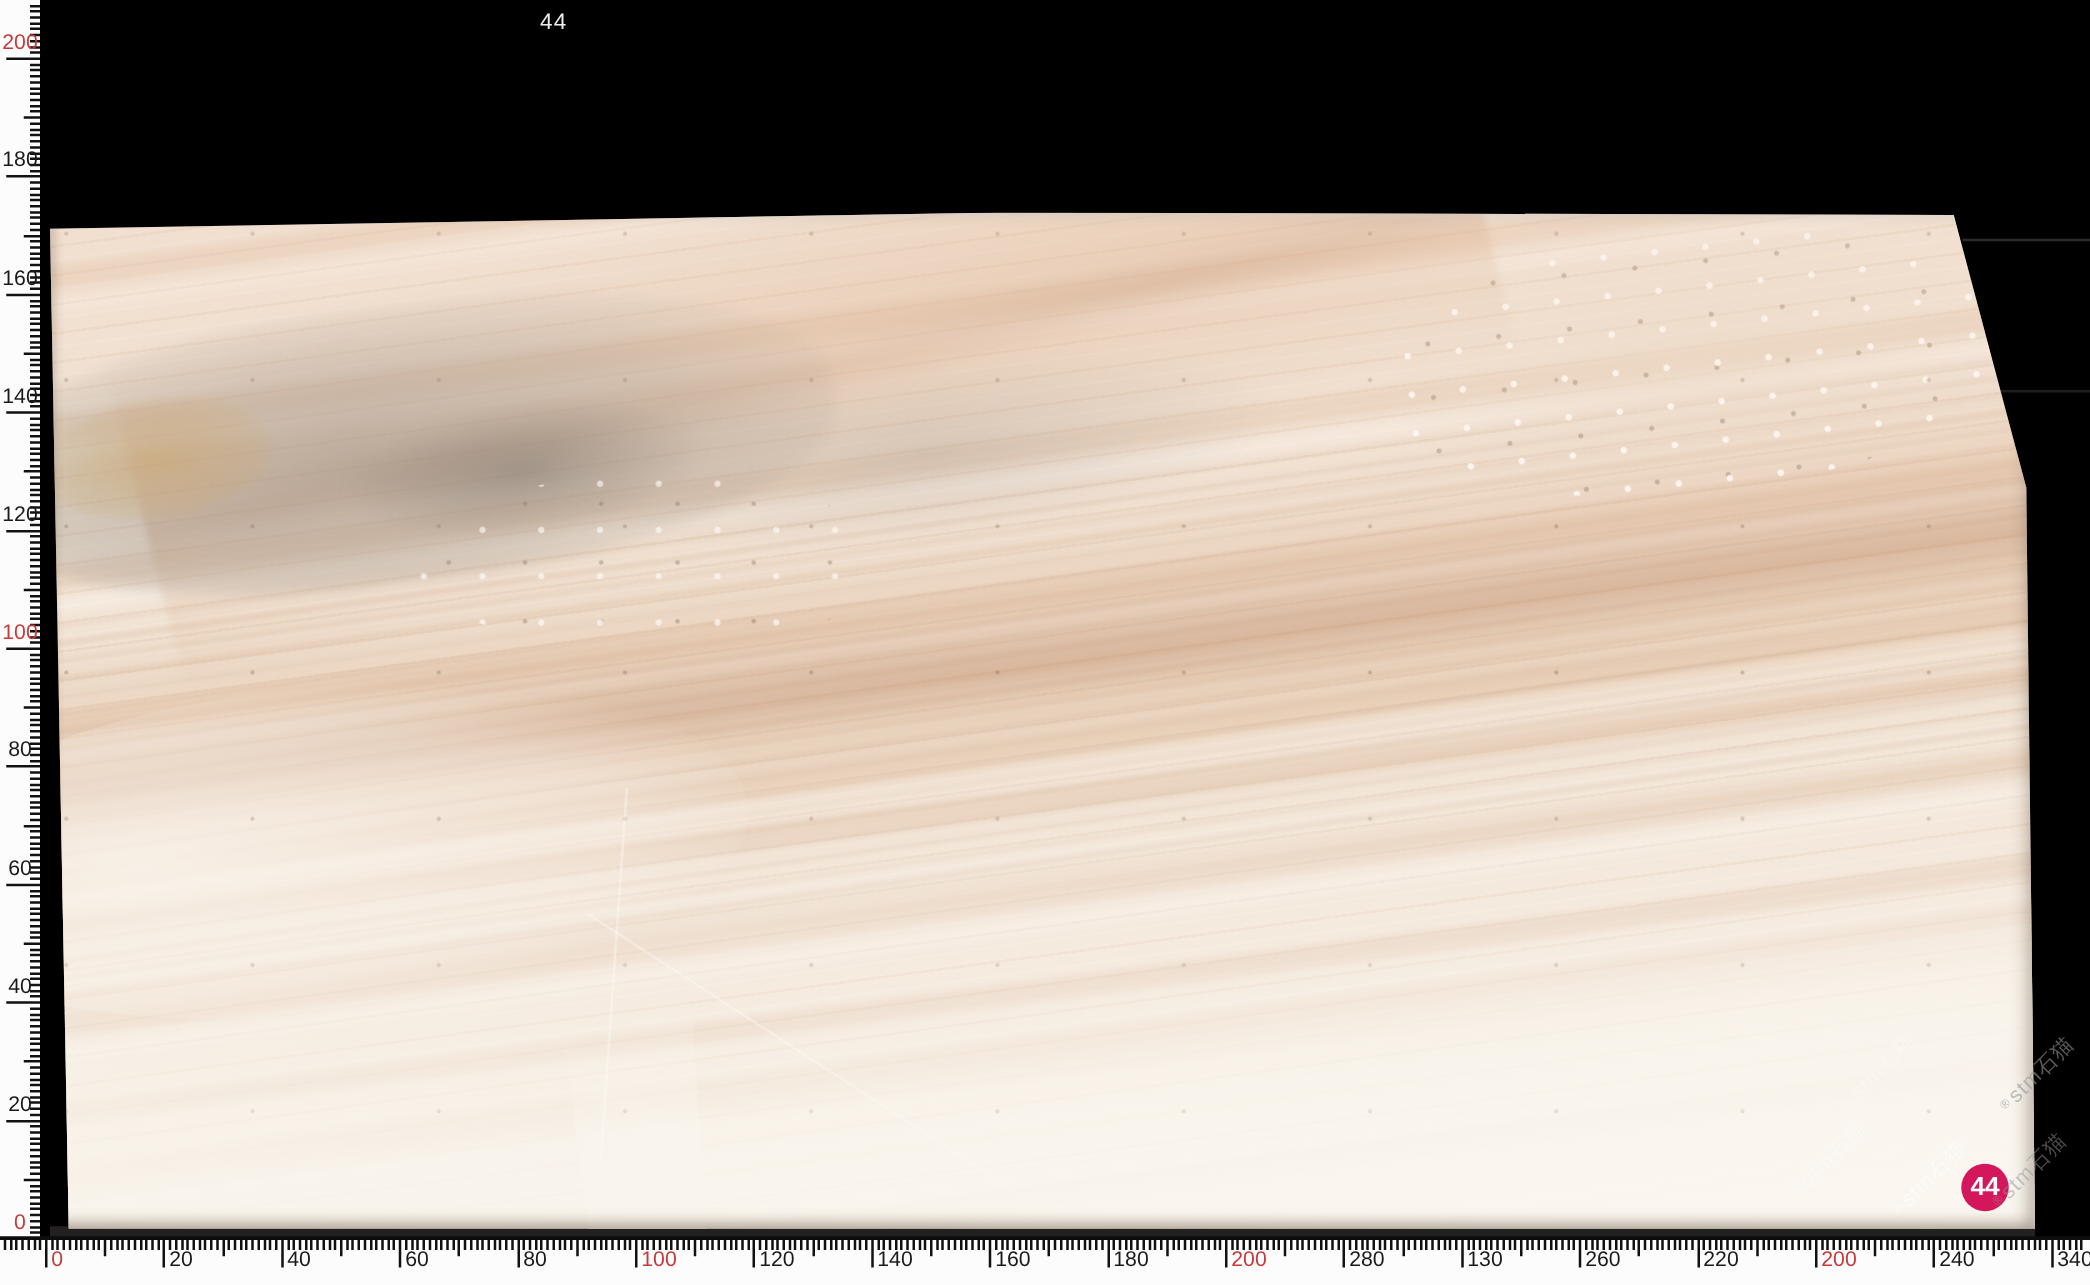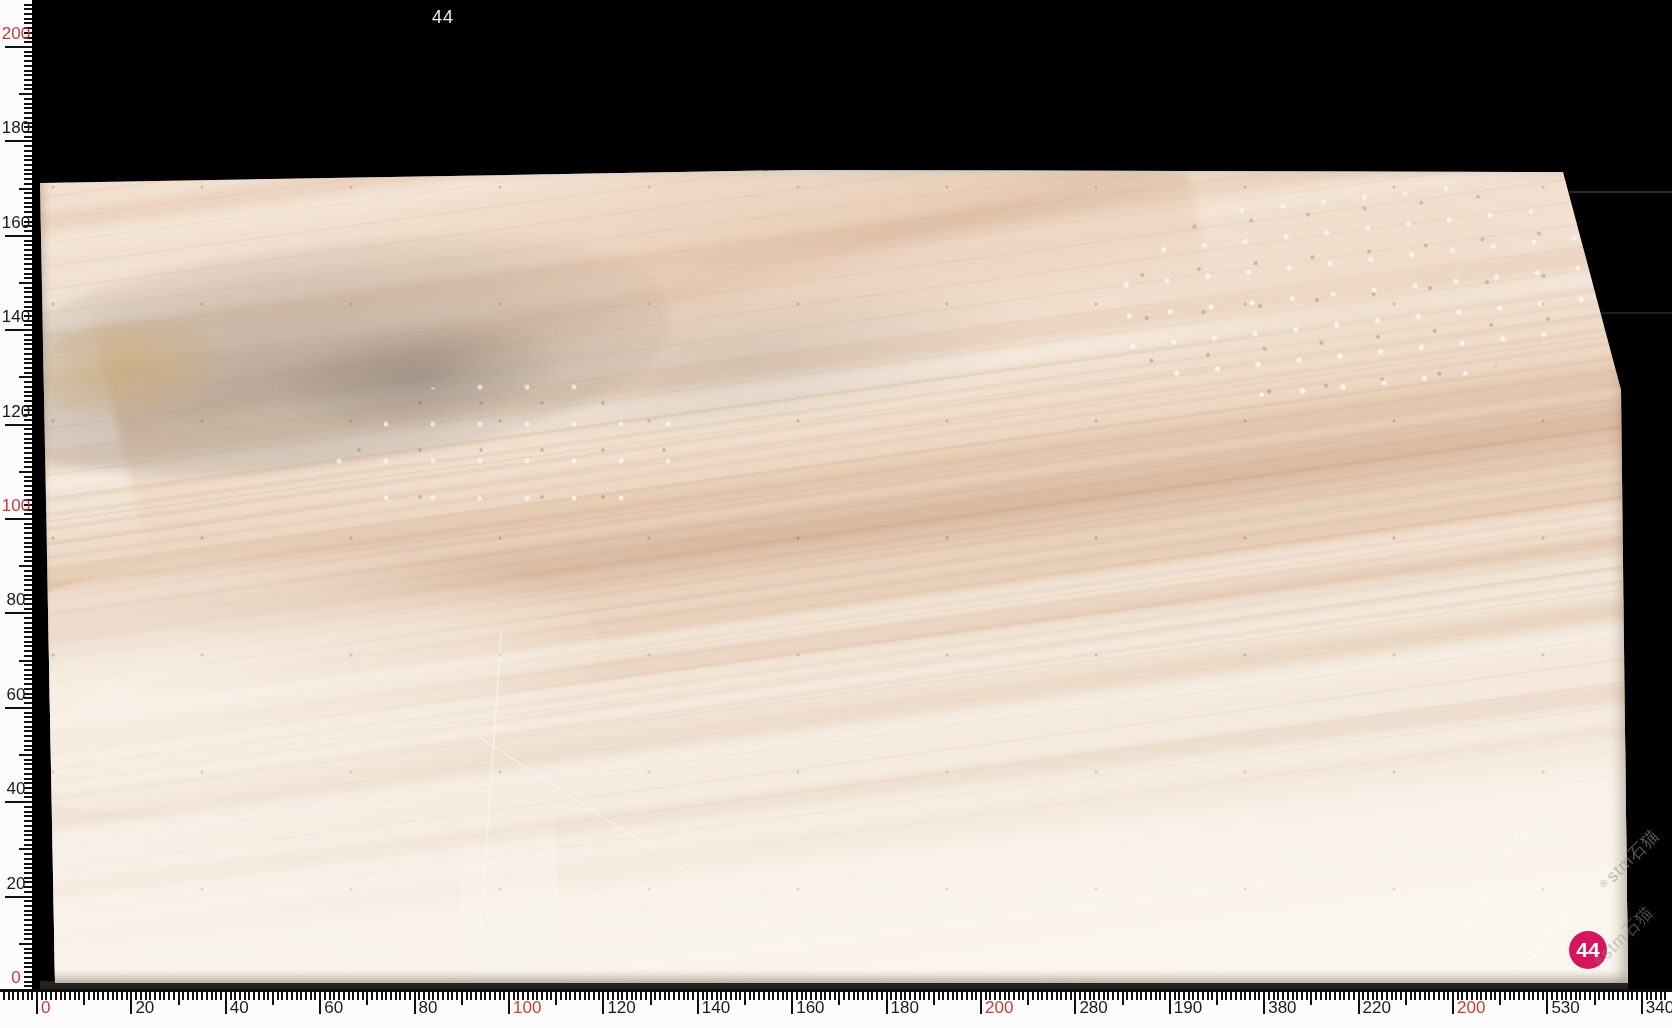"190" div.br-label { text: 190 -> 130 }
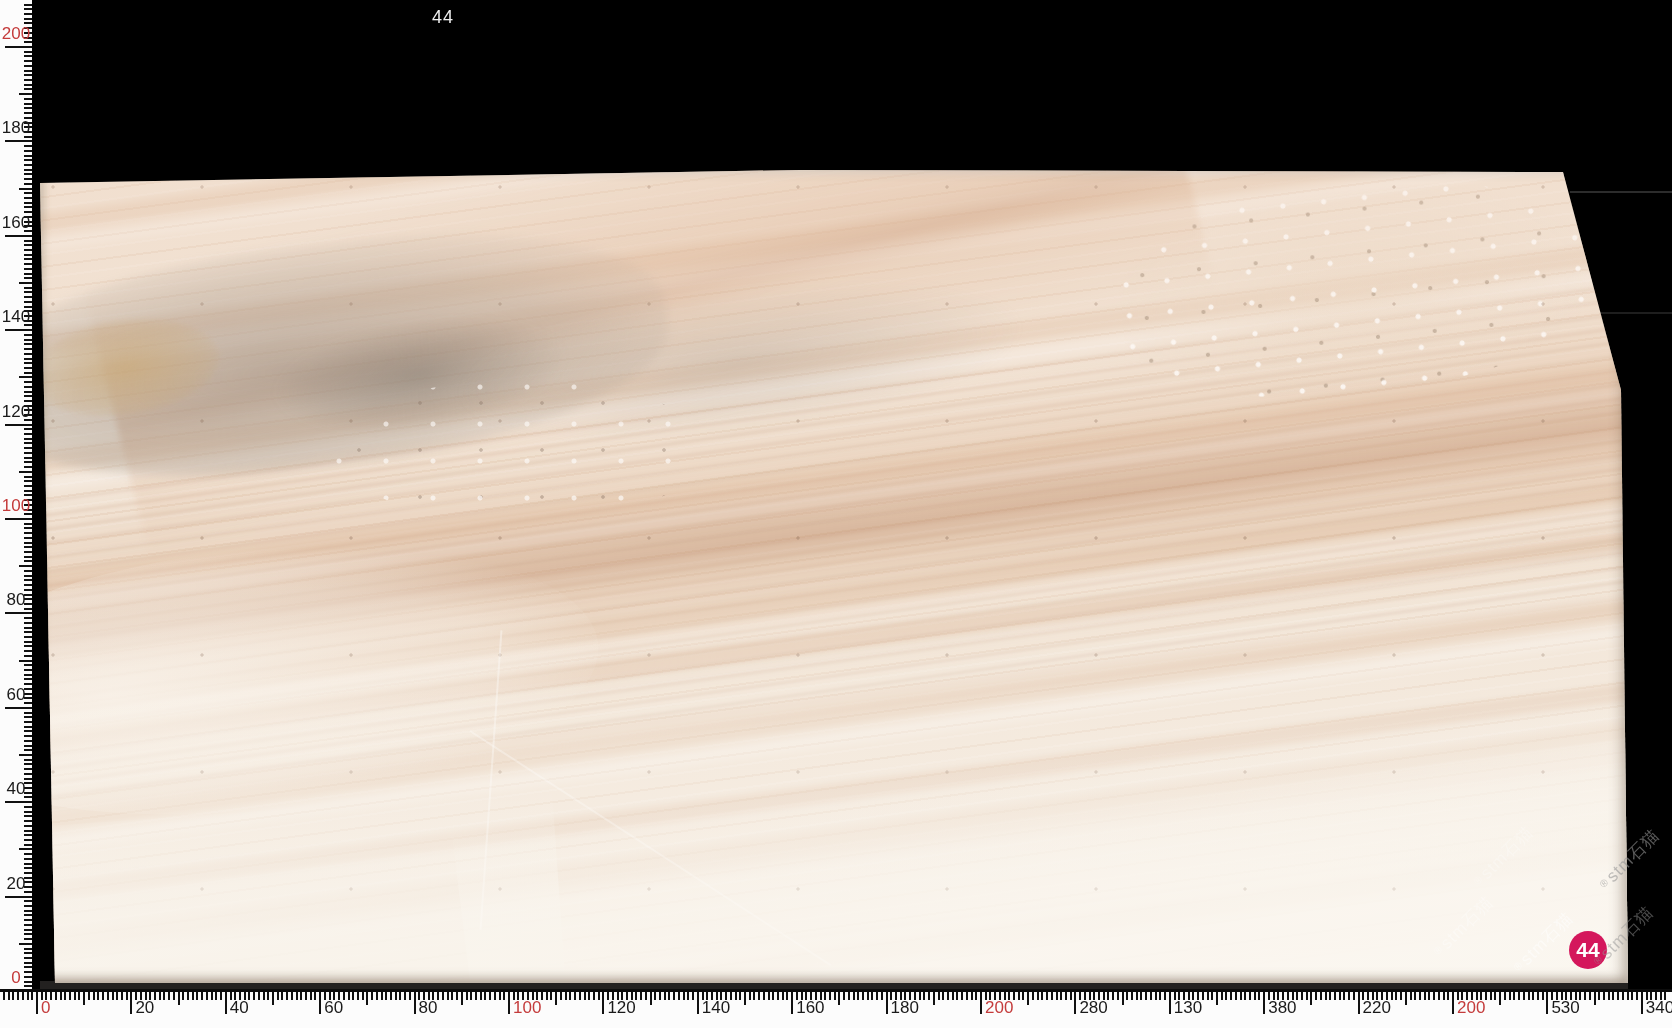"380" div.br-label { text: 380 -> 260 }
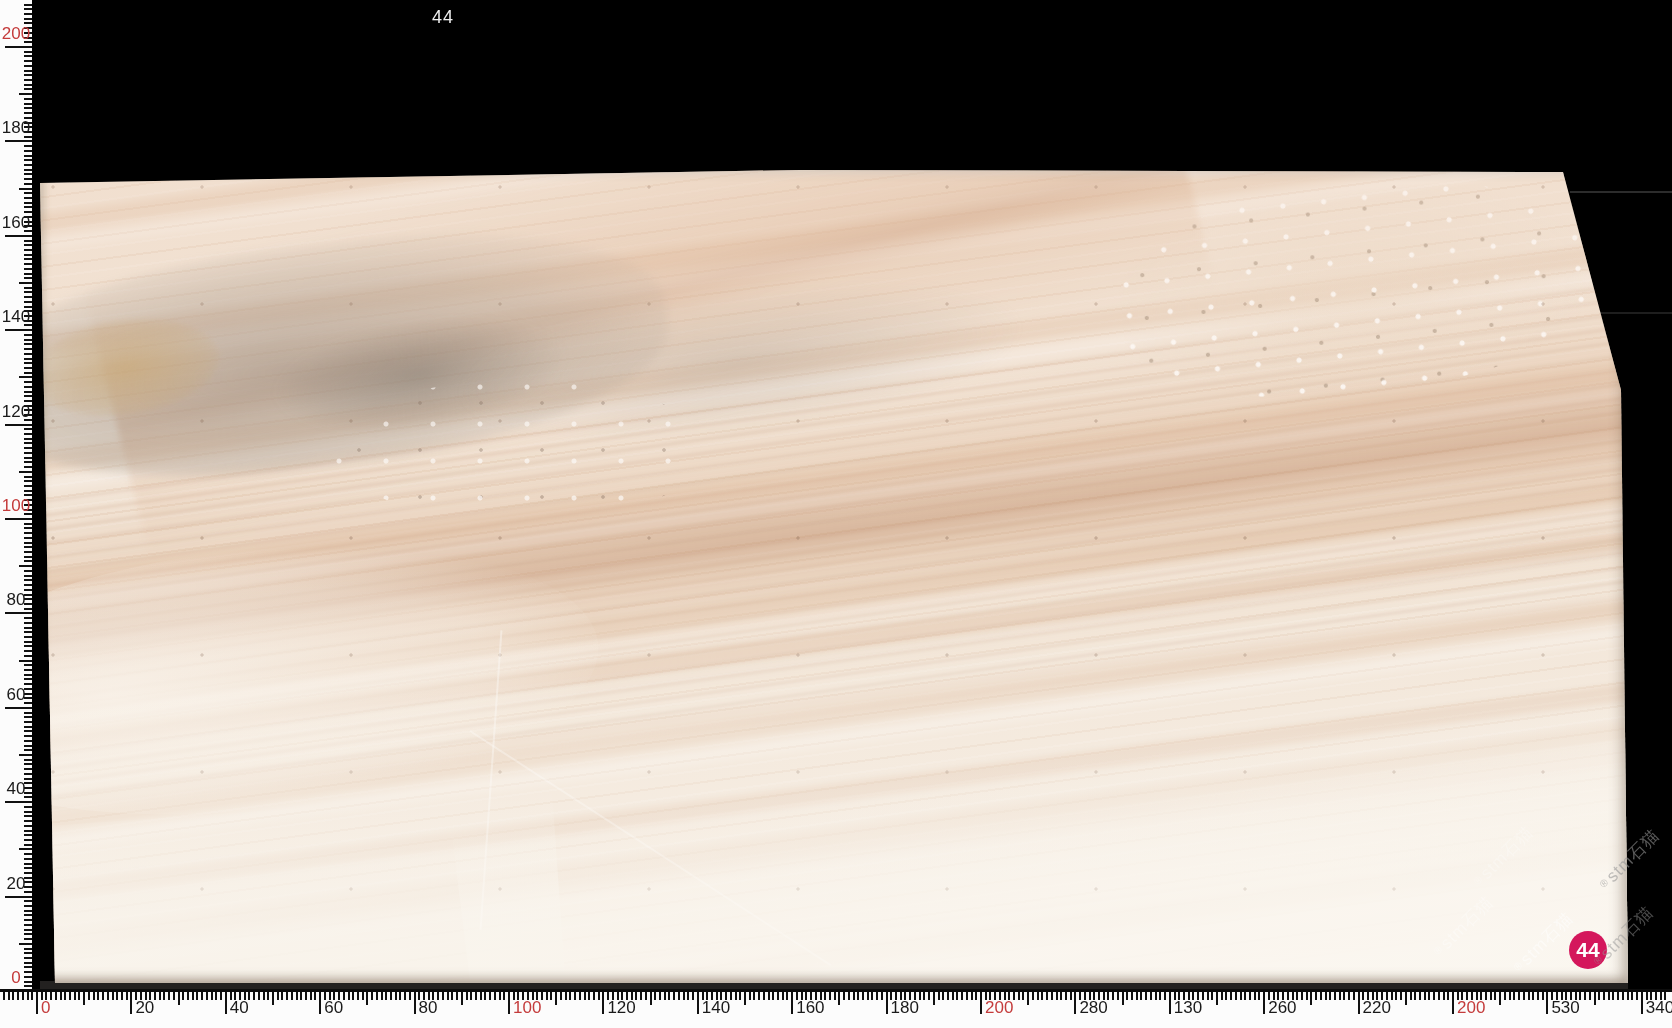"530" div.br-label { text: 530 -> 240 }
